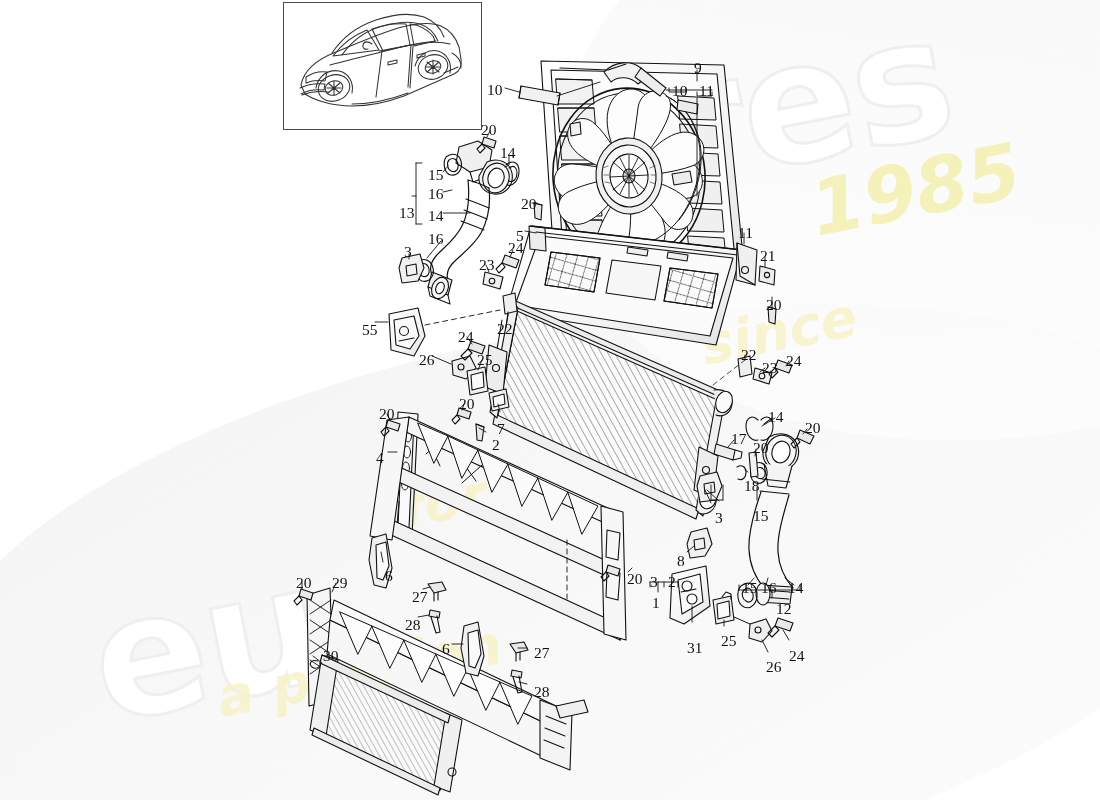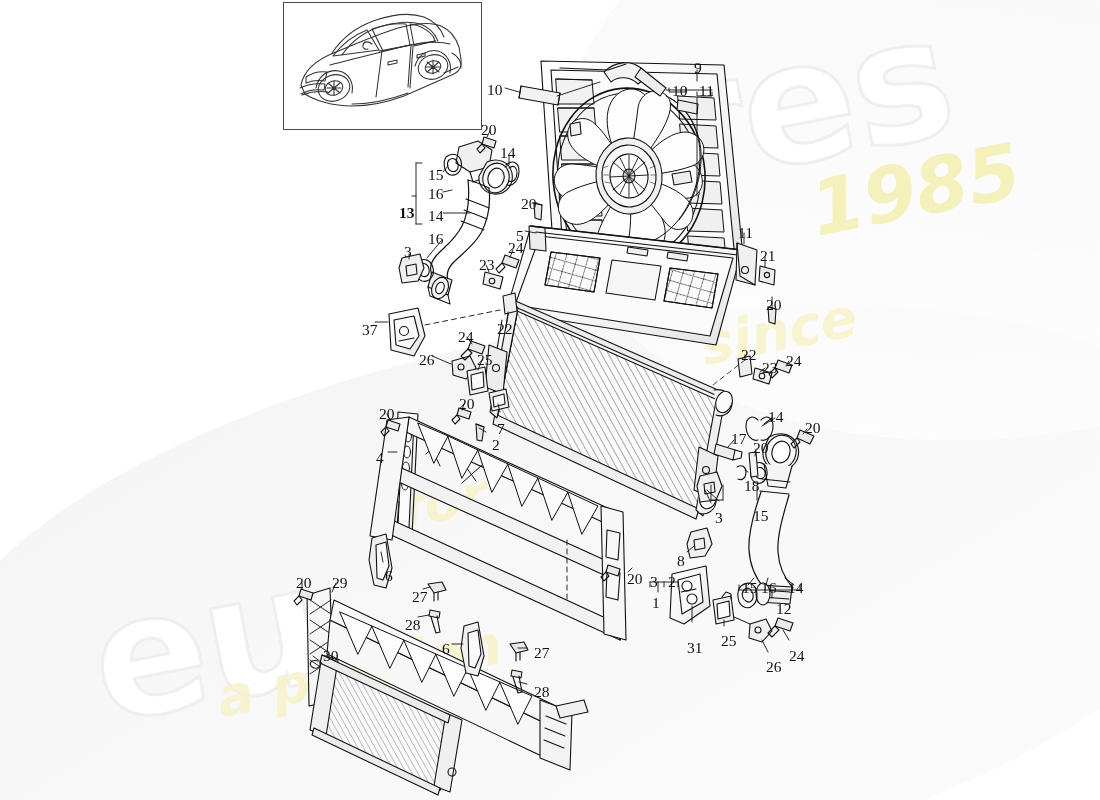"13" div.lbl { font-weight: bold -> none }
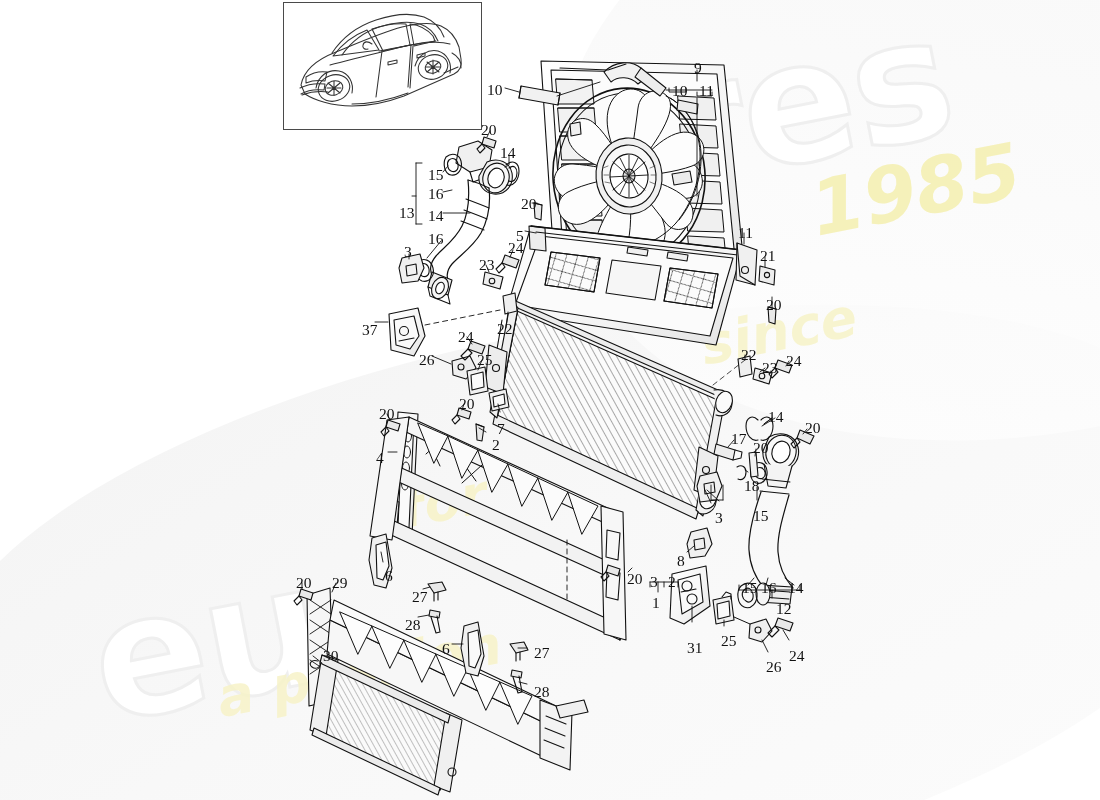"37" div.lbl { text: 37 -> 55 }
